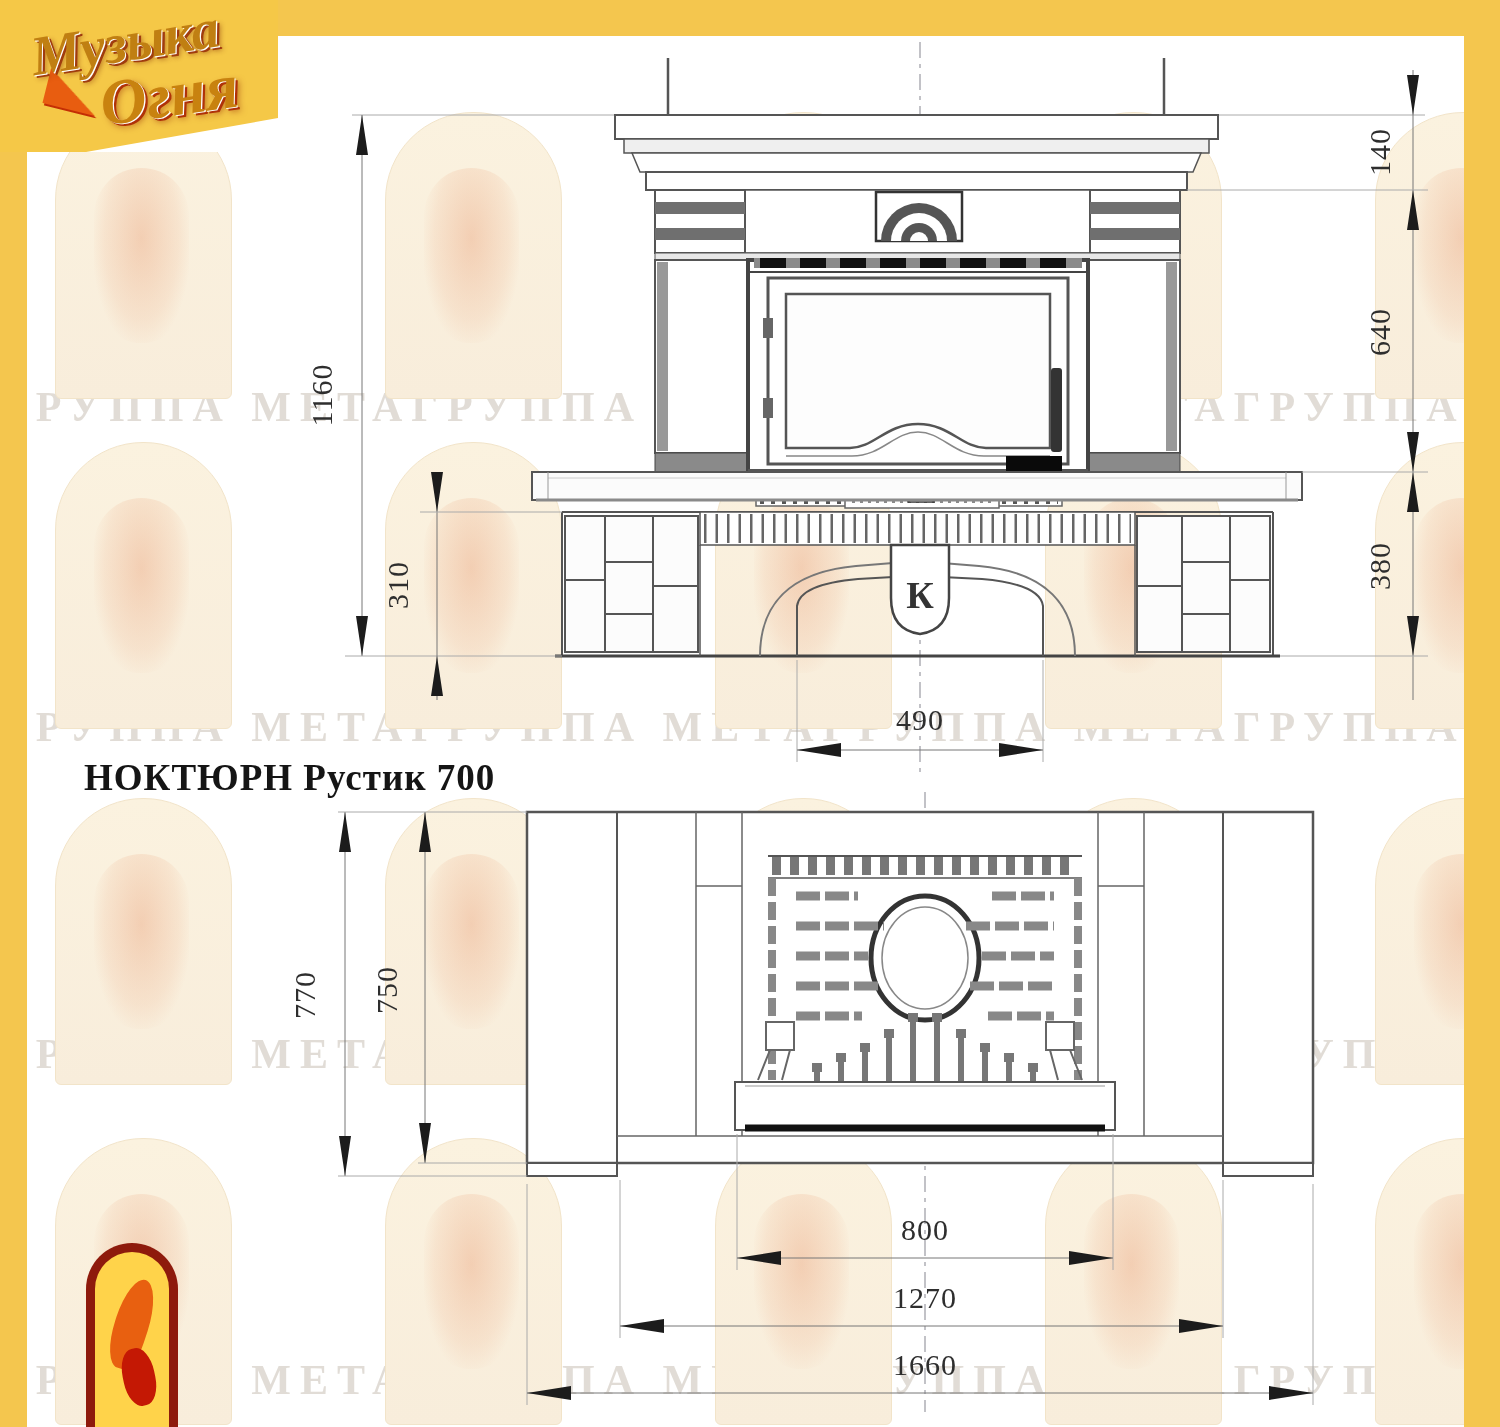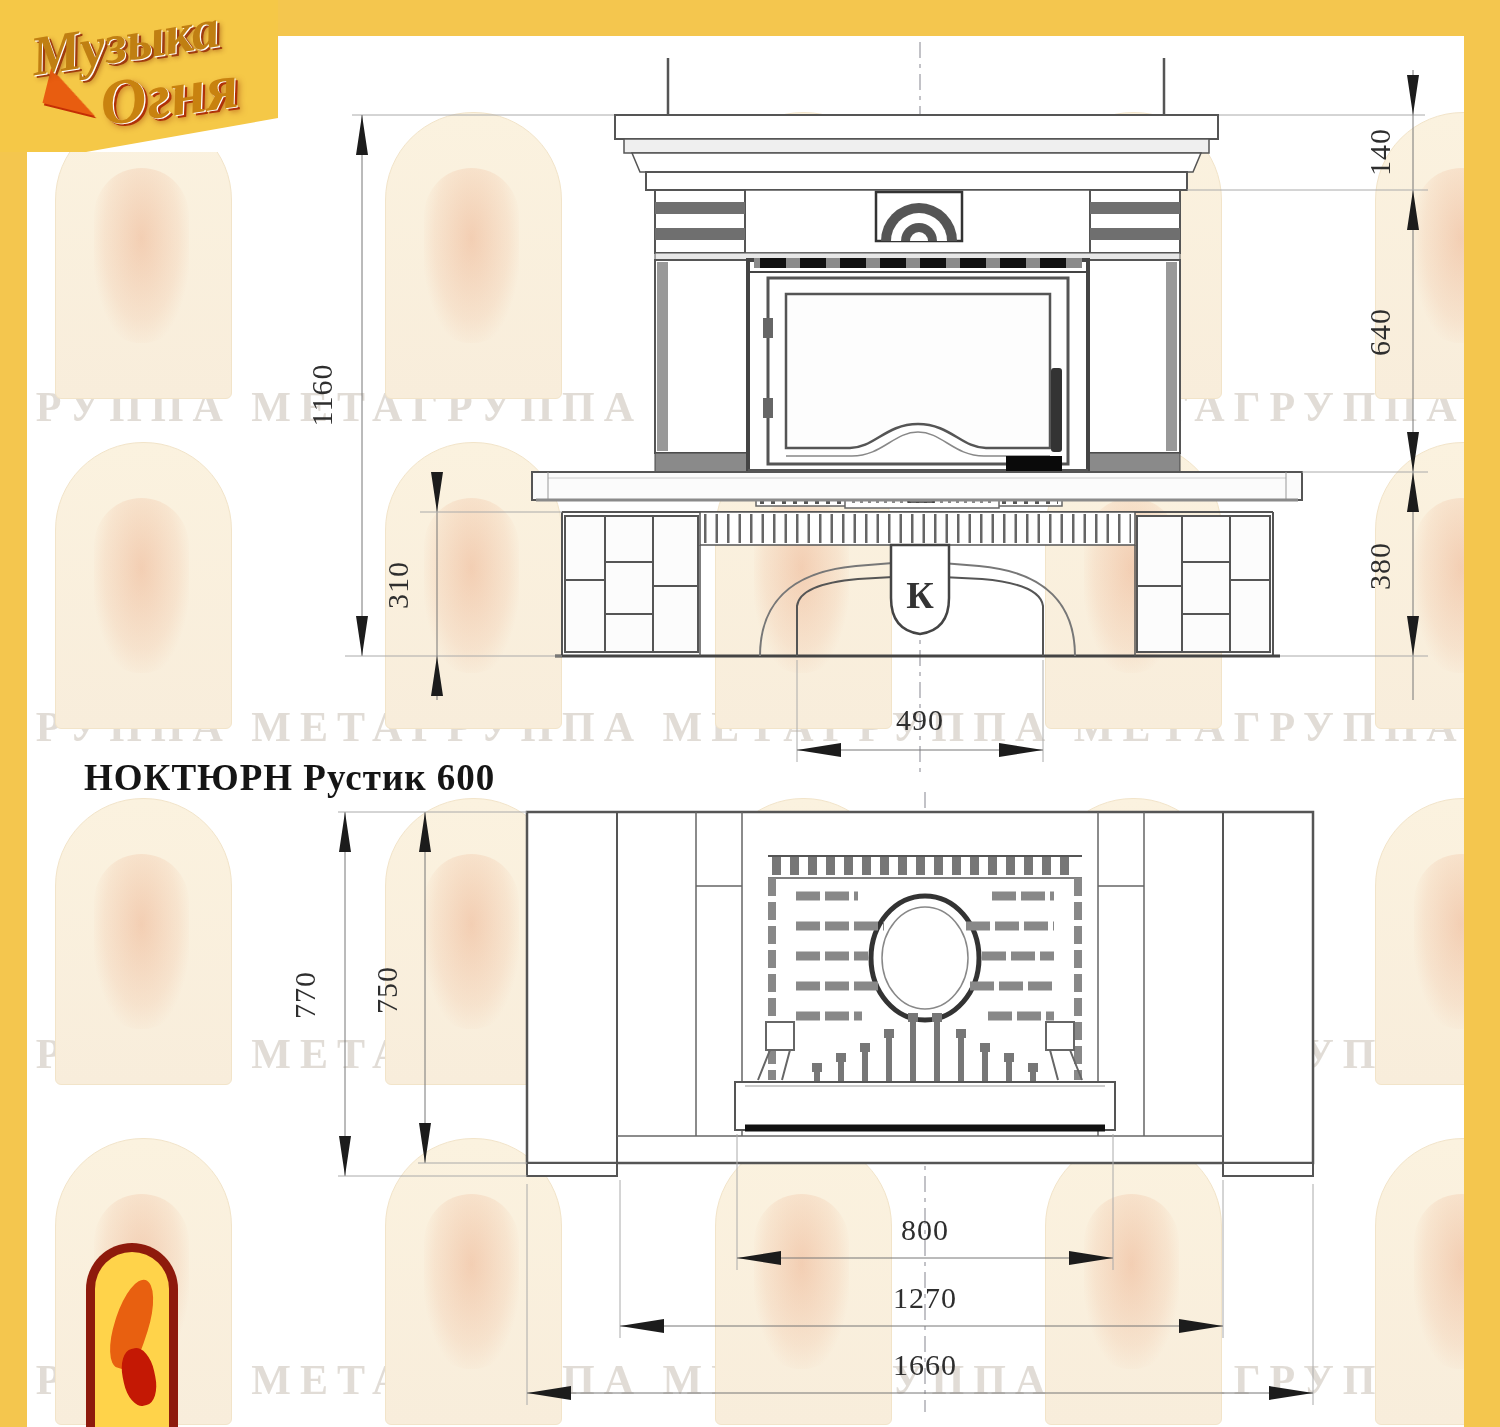"НОКТЮРН Рустик 600" div.page-title { text: 600 -> 700 }
